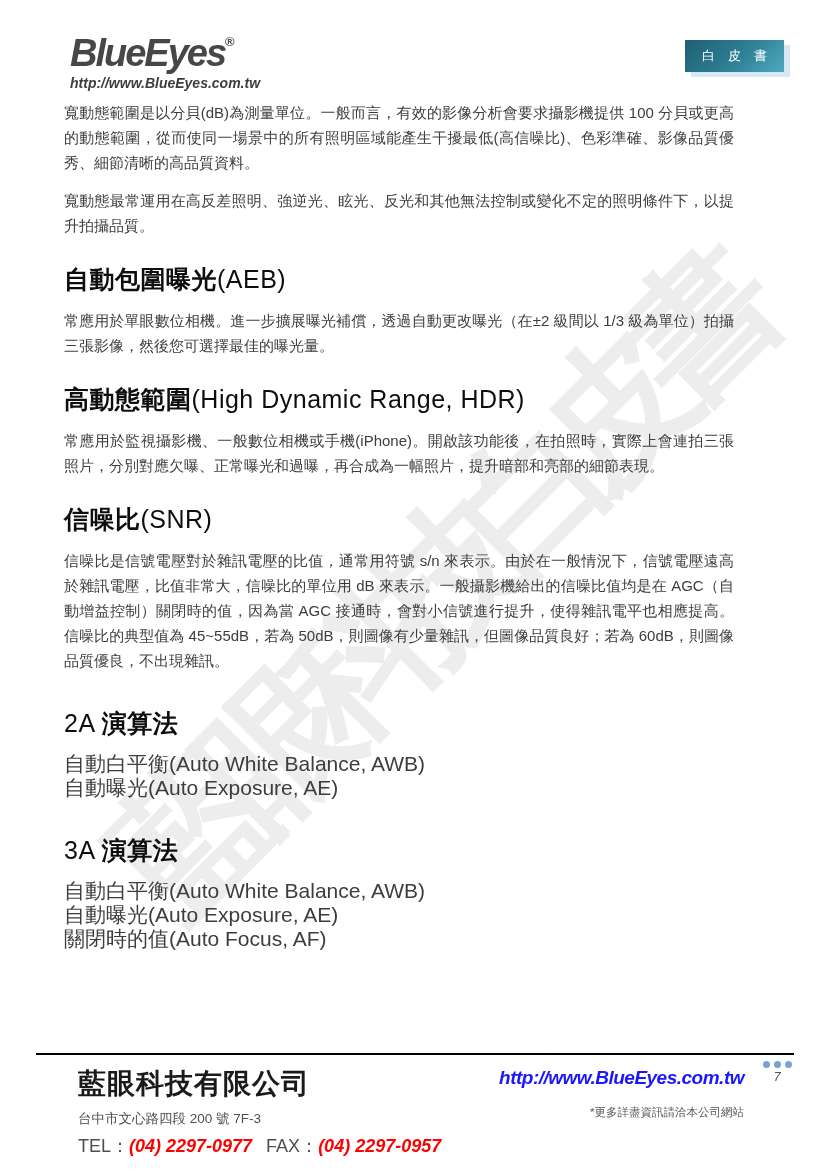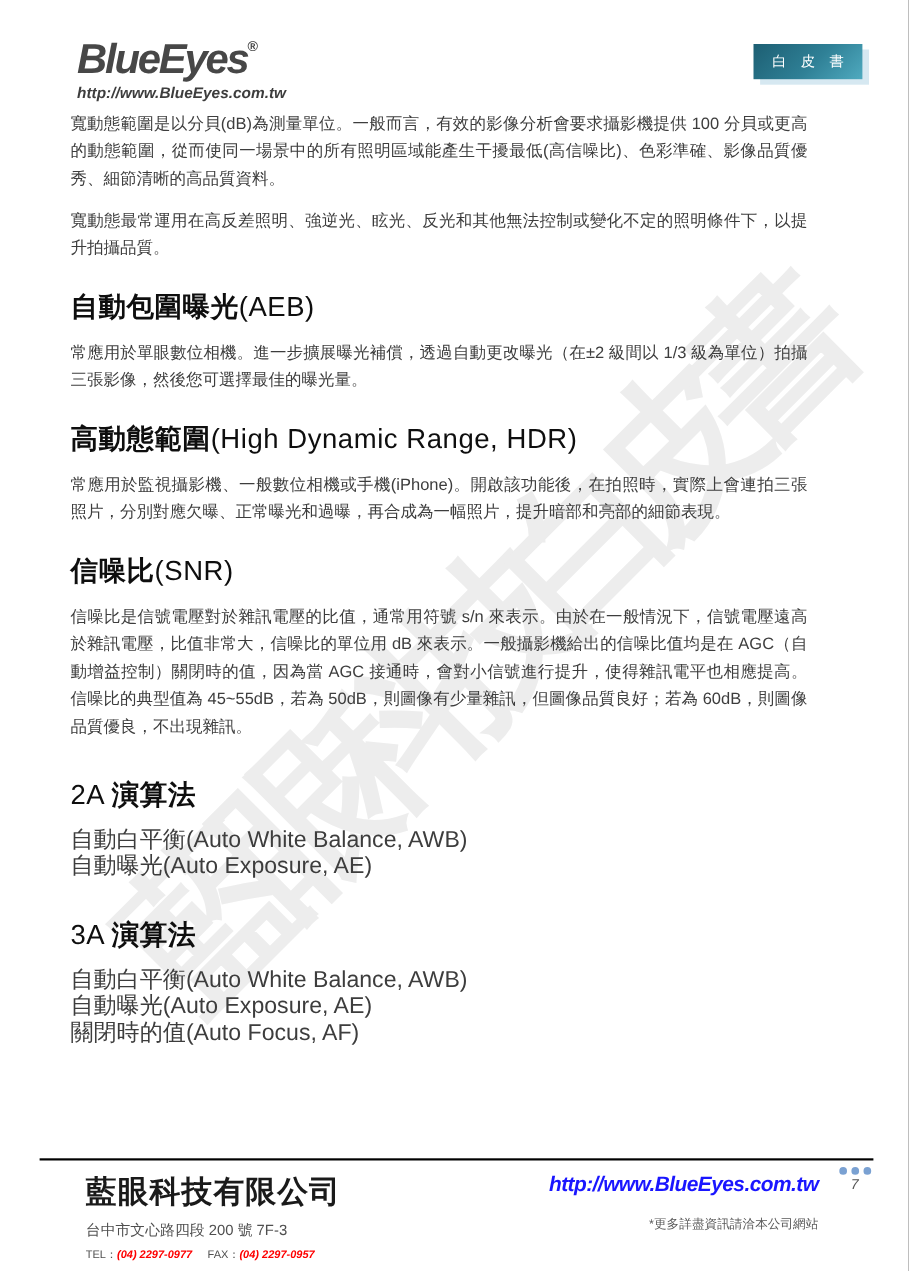"TEL：(04) 2297-0977 FAX：(04) 2297-0957" .f-telrow { font-size: 10px -> 18px }
